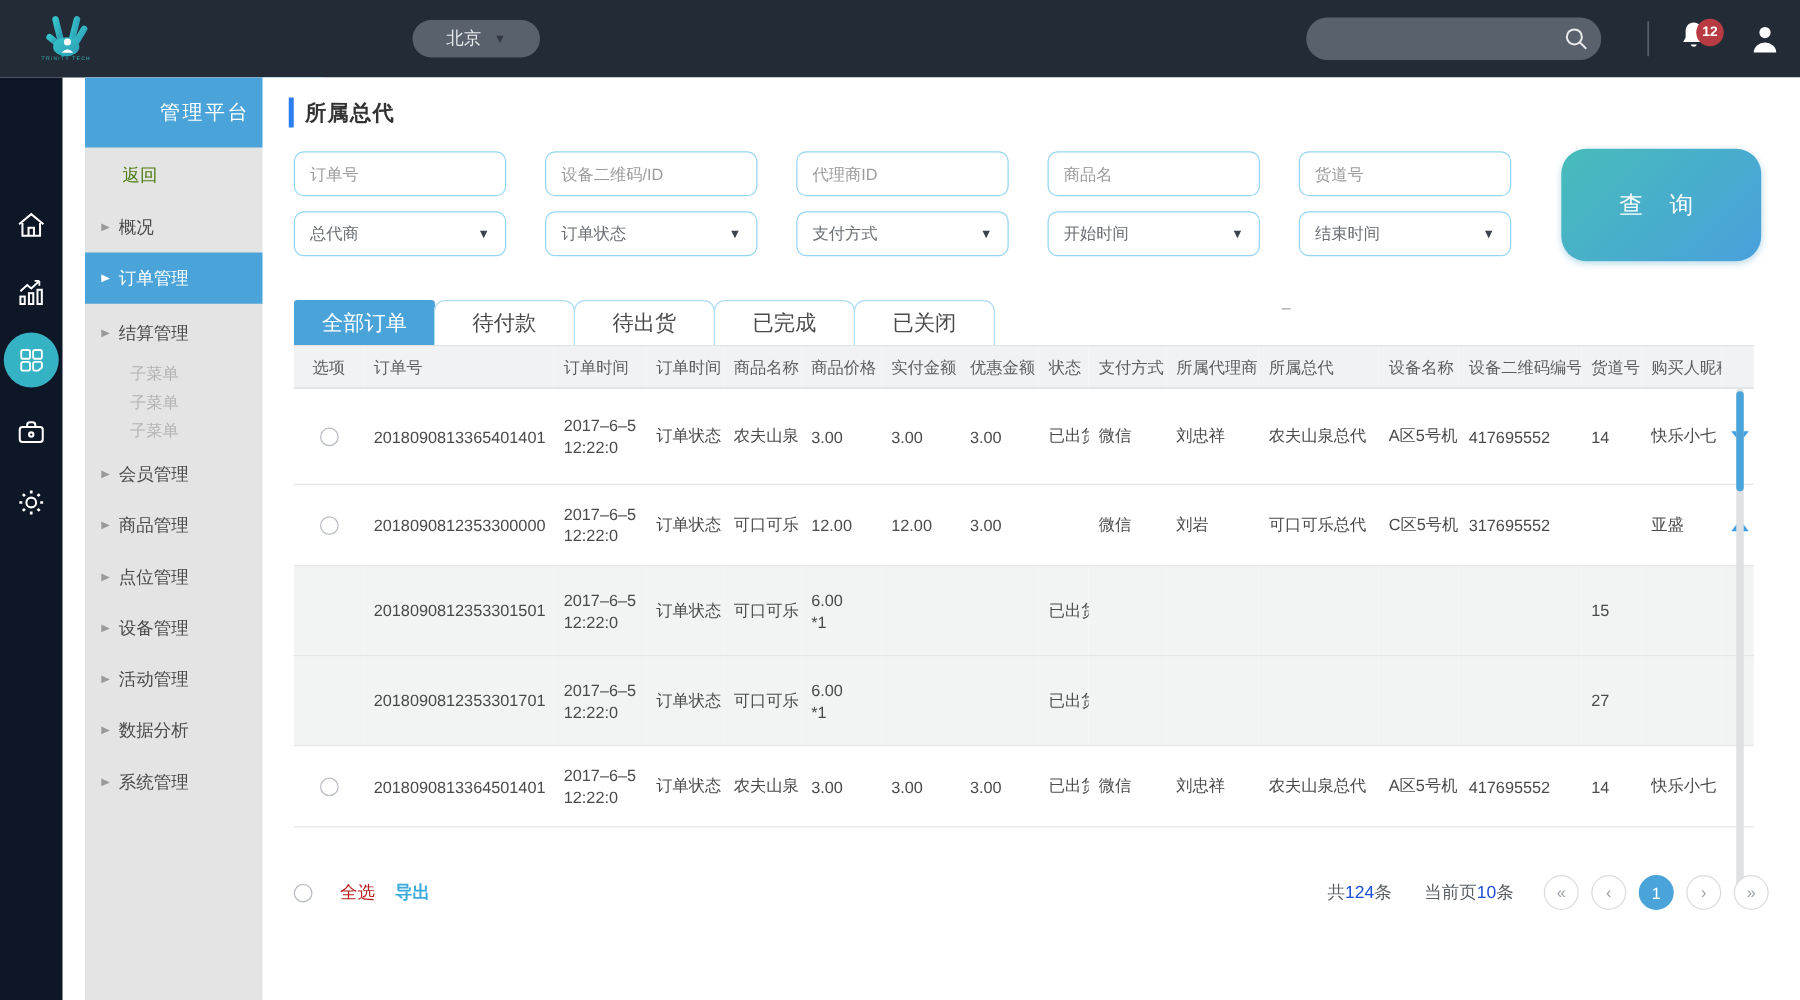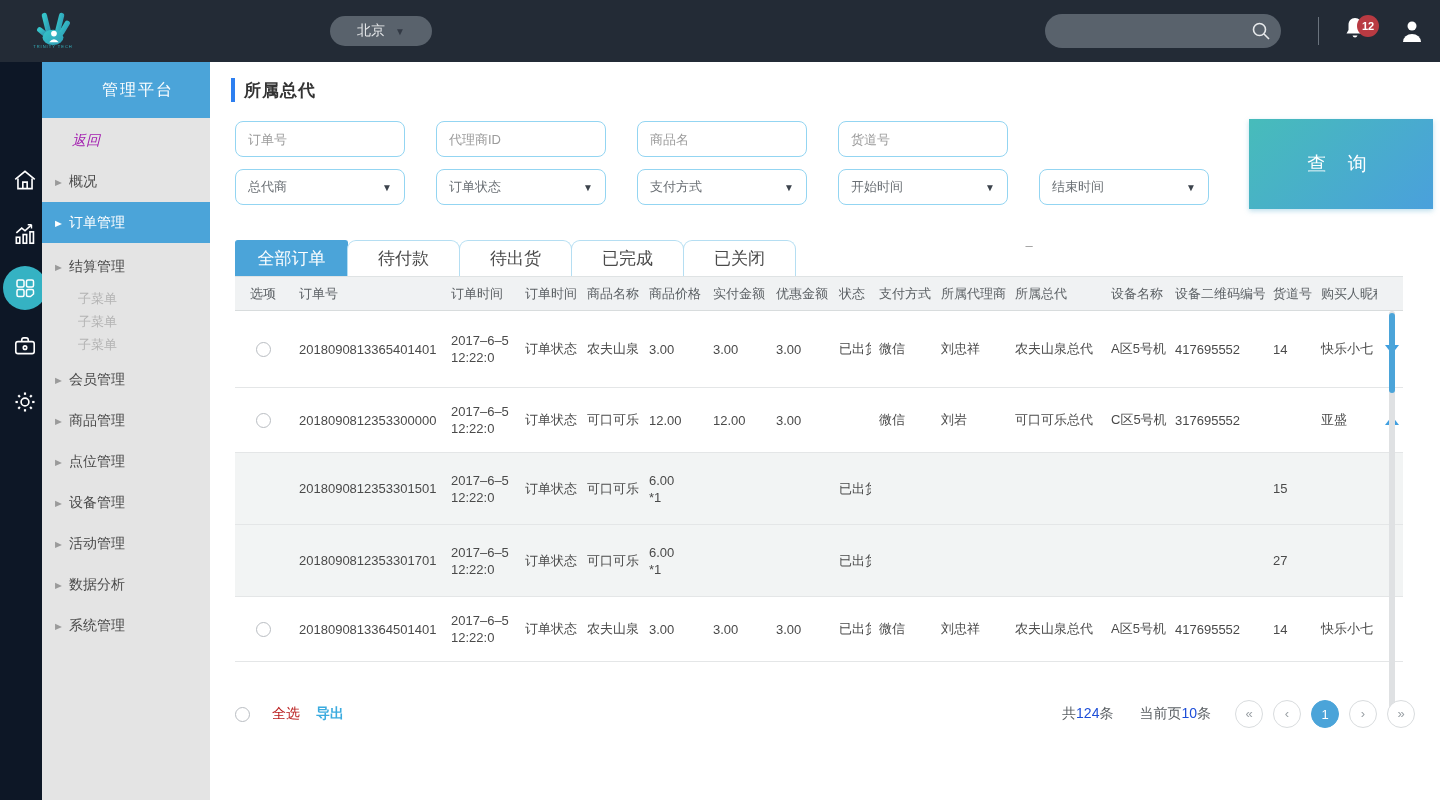"管理平台" .panel { left: 42px -> 68px }
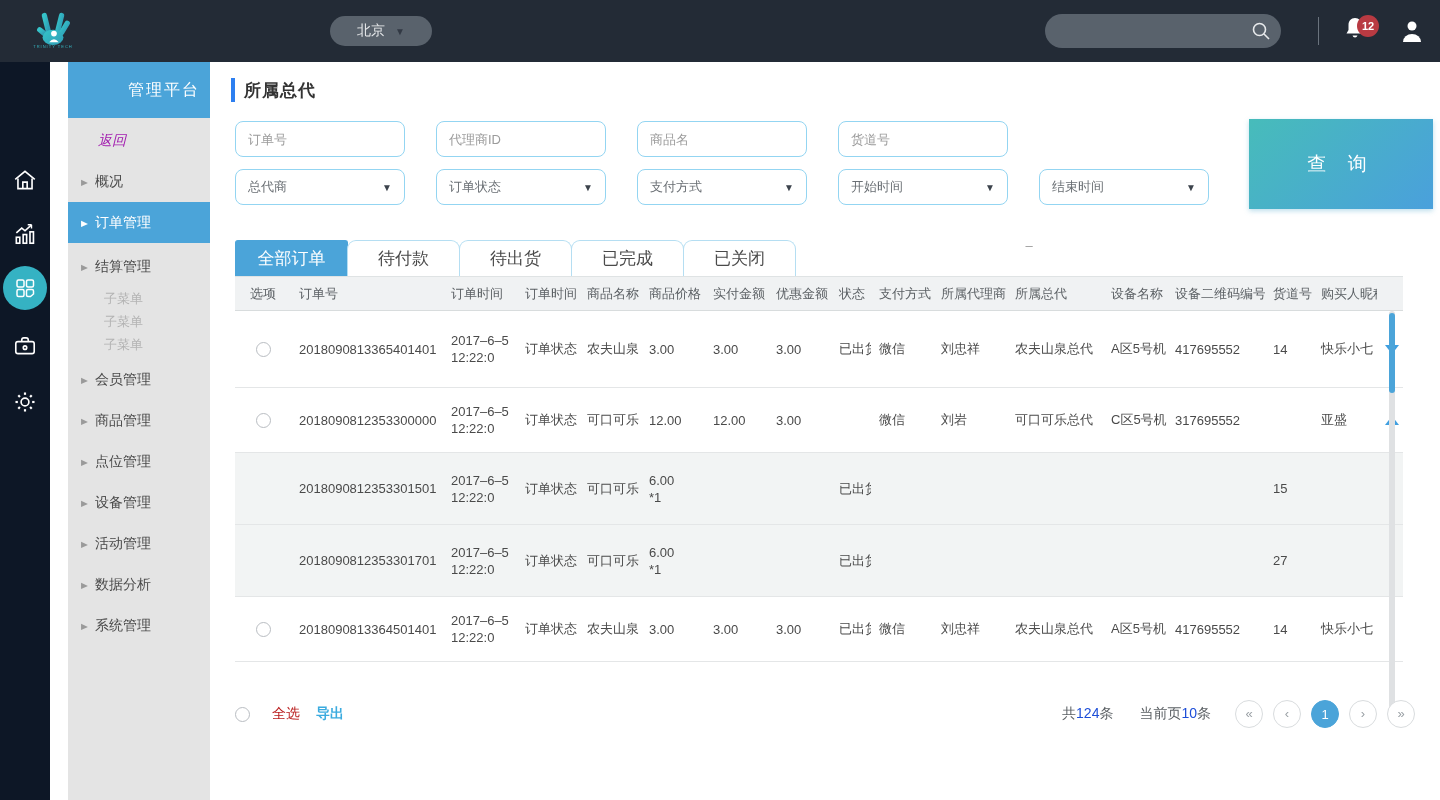"返回" .back-item { color: #a21caf -> #4d7c0f; font-style: italic -> none }
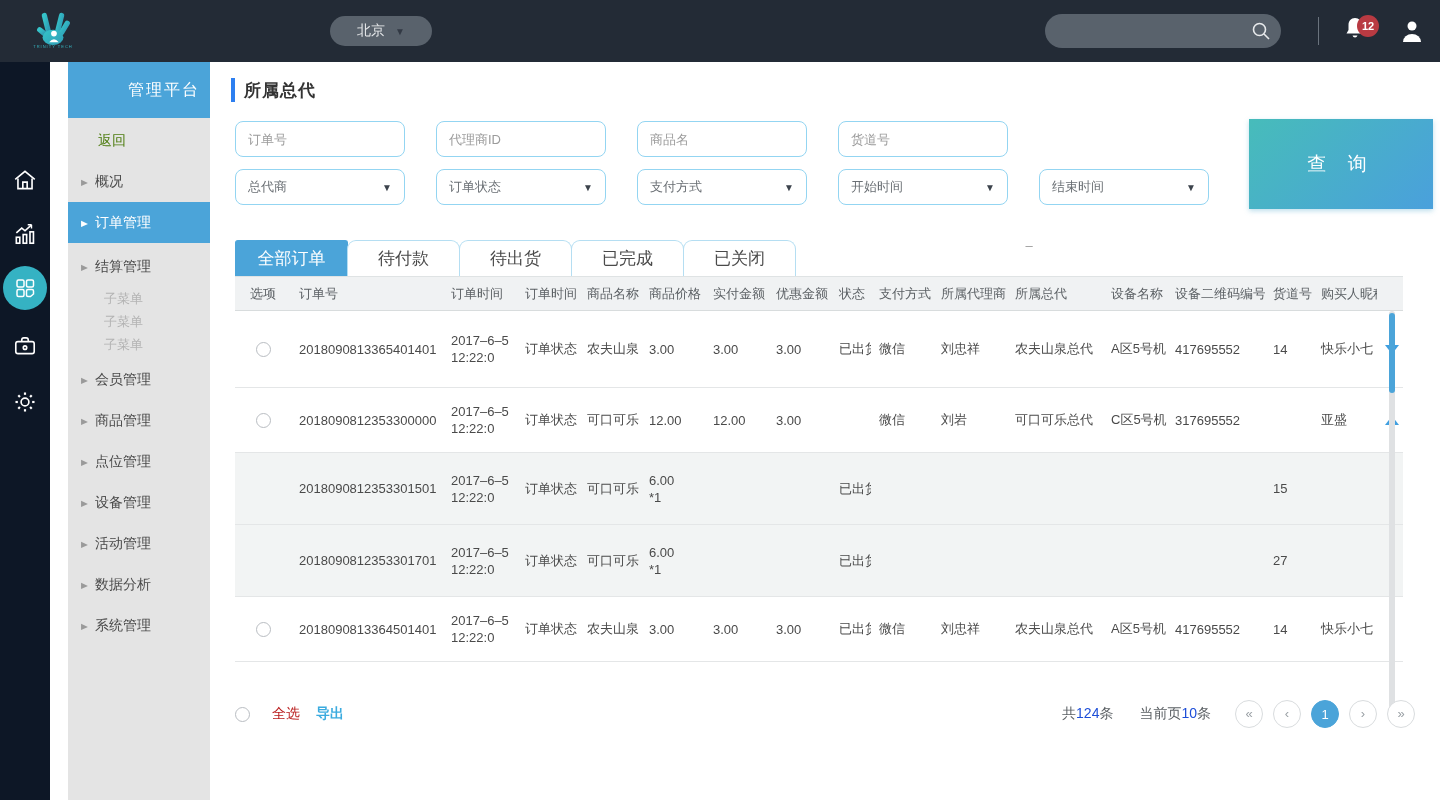"设备二维码/ID" input.f-input { html: none -> <input> }
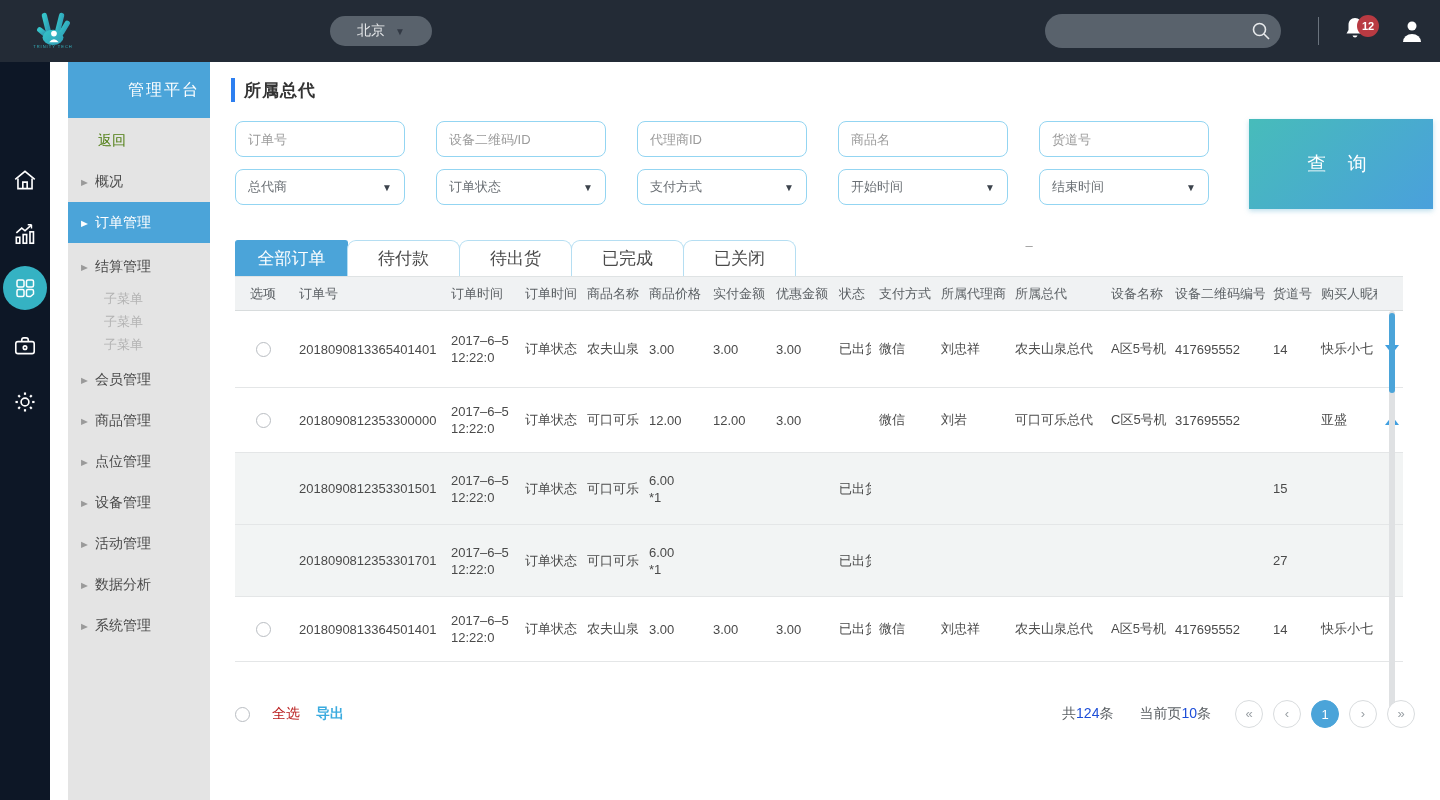"查 询" .search-btn { border-radius: 0 -> 20px; width: 184px -> 160px }
